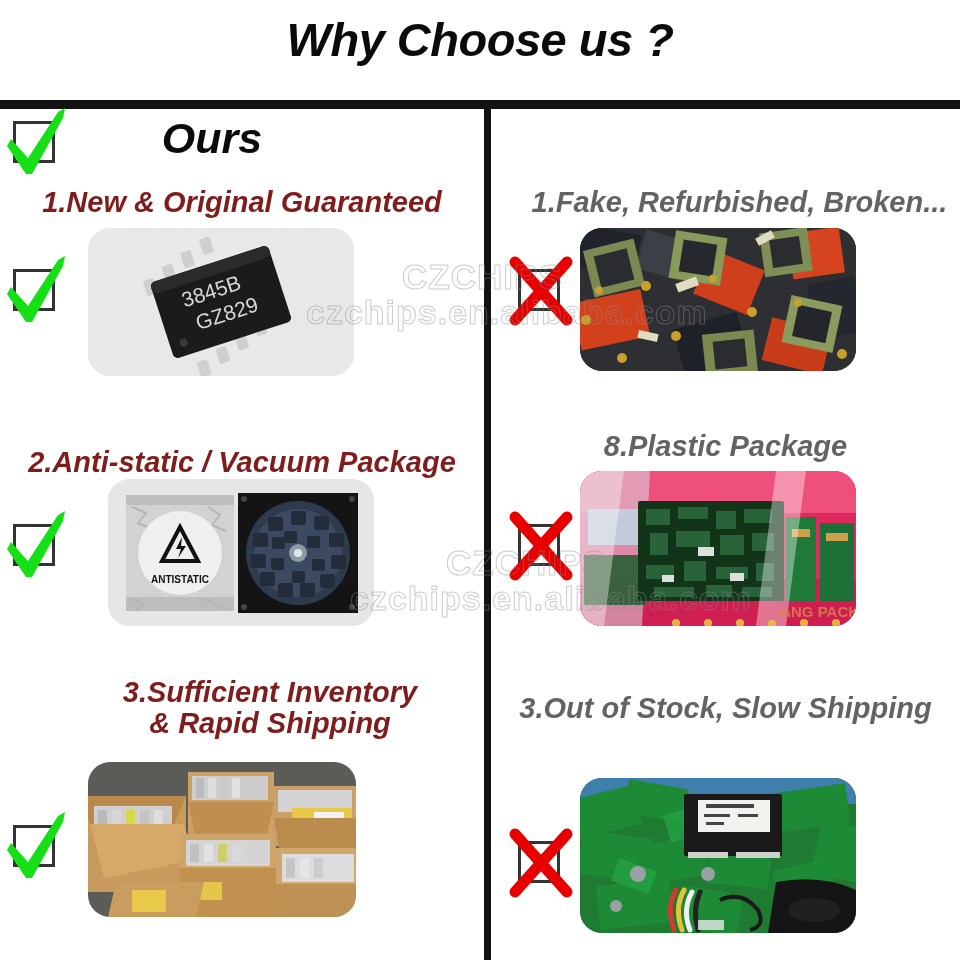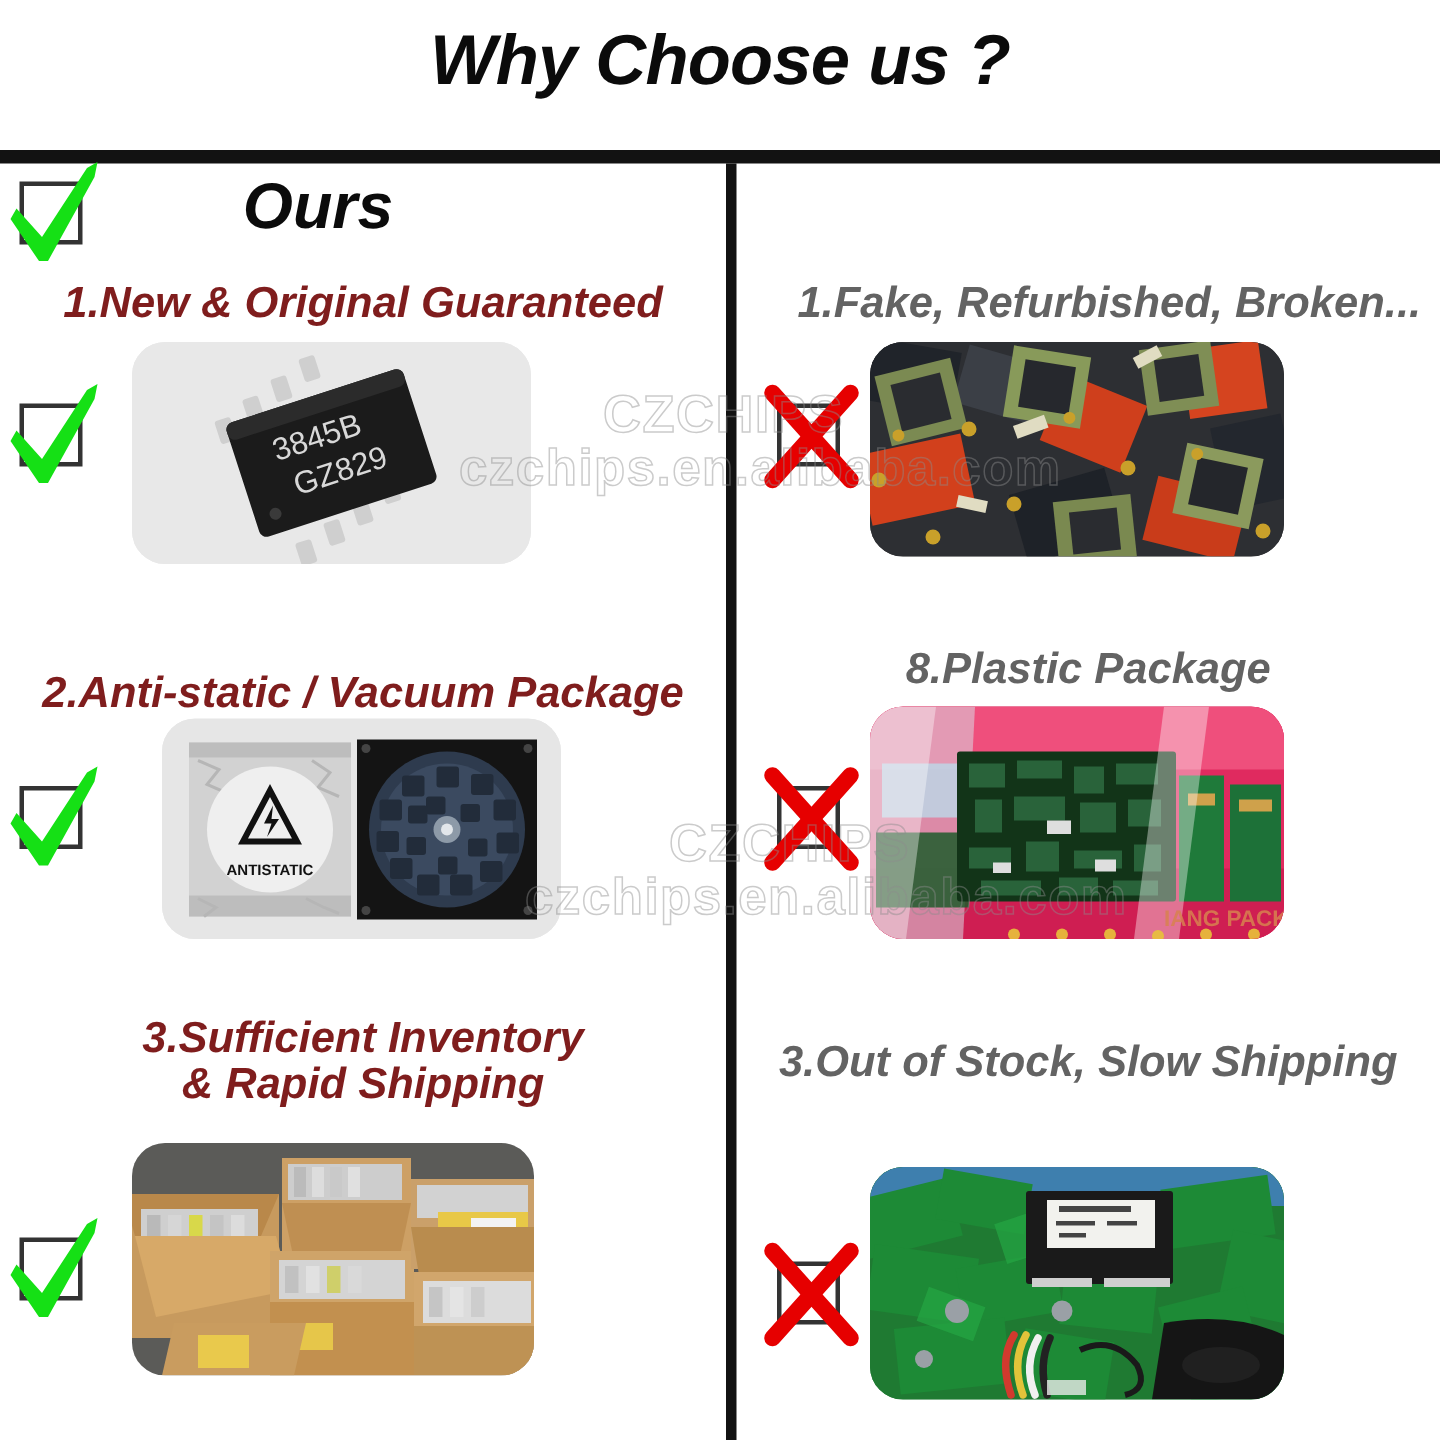"3.Sufficient Inventory" div.row-title { padding-left: none -> 28px }
